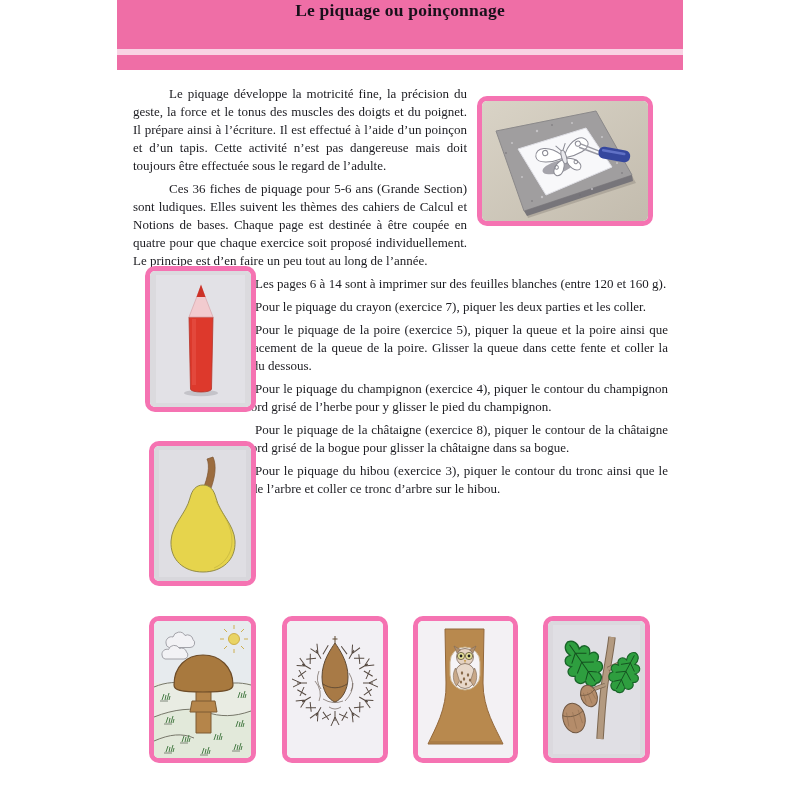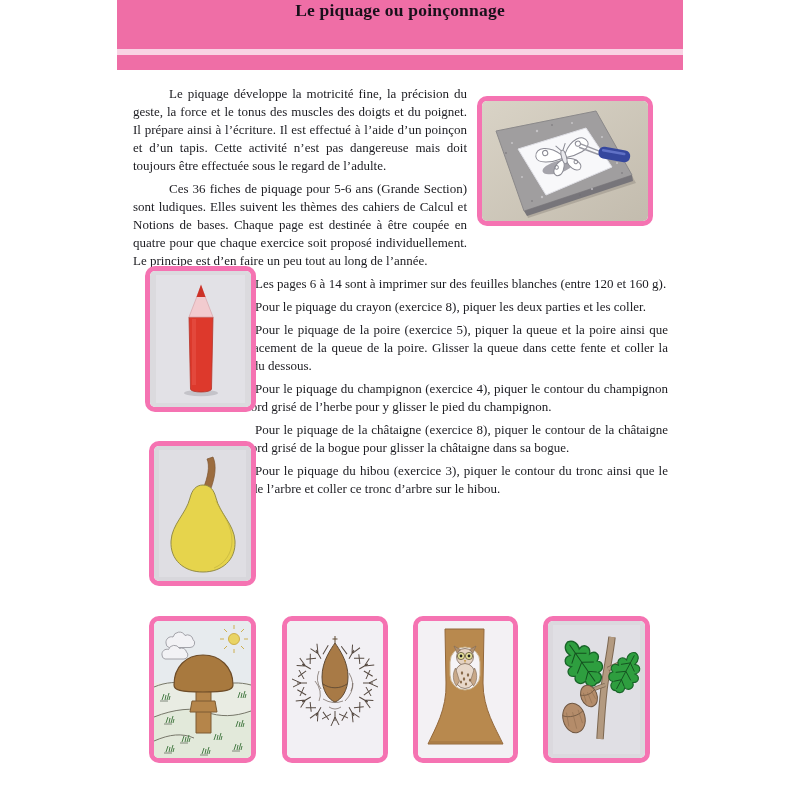"Pour le piquage du crayon" p.wrapped { text: 8 -> 7 }
